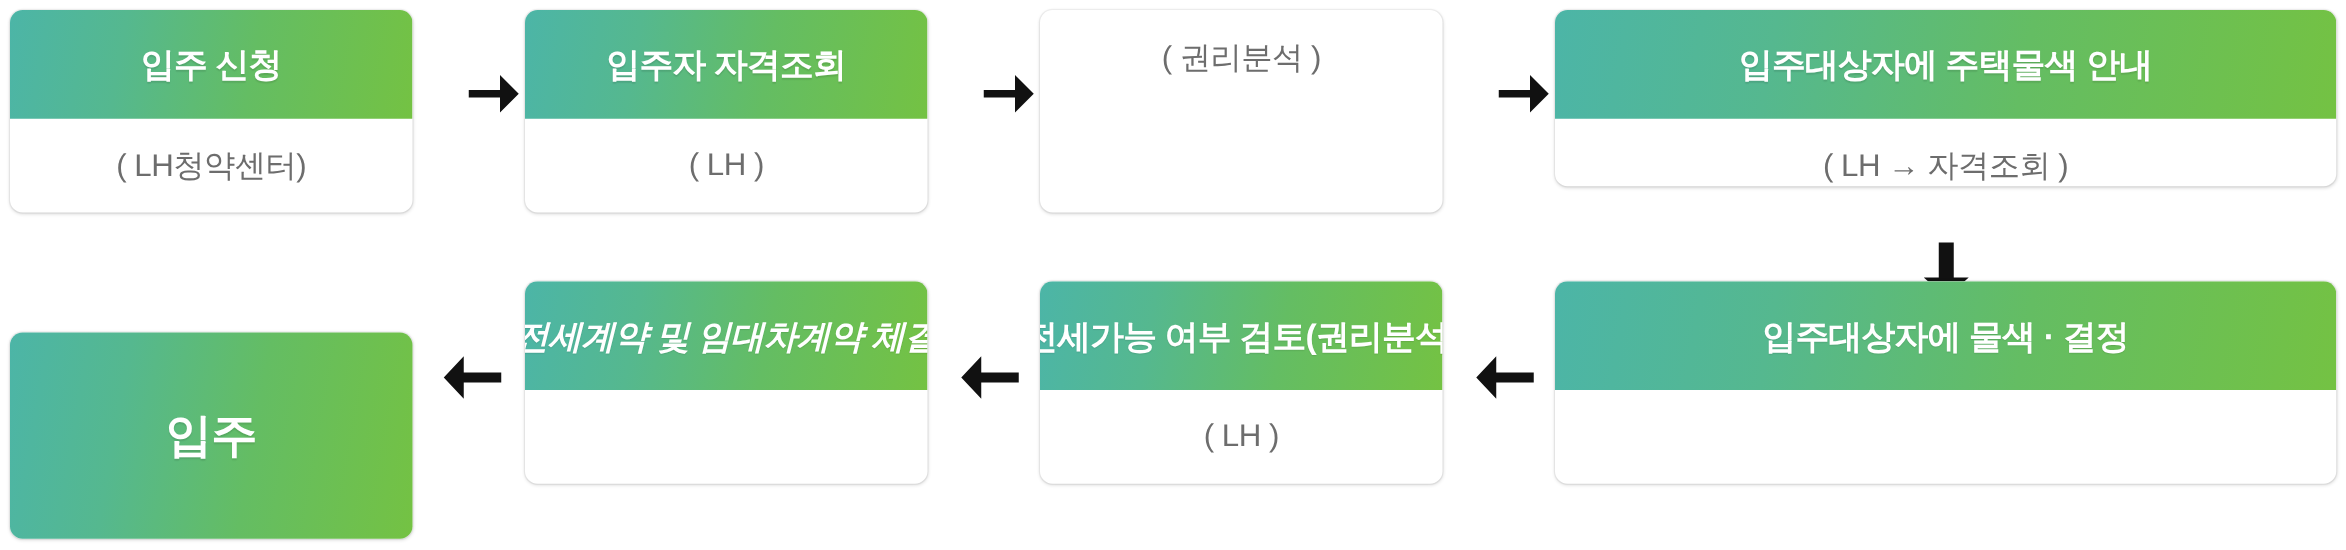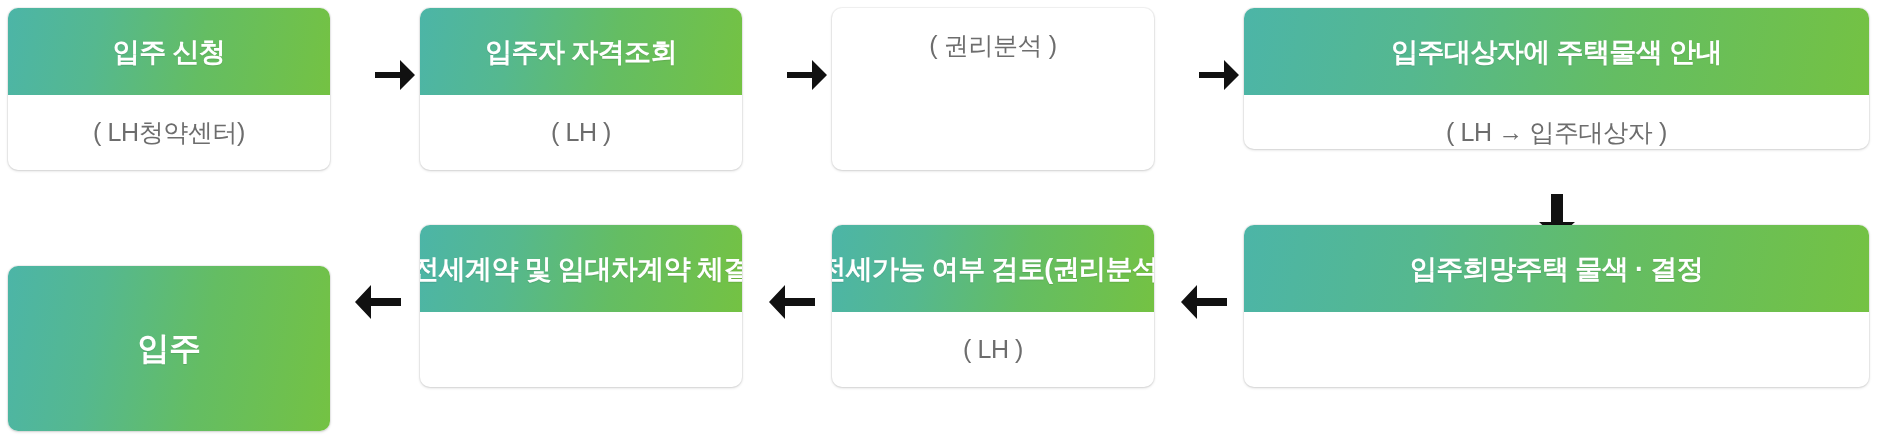"( LH → 입주대상자 )" div.card-body { text: 입주대상자 -> 자격조회 }
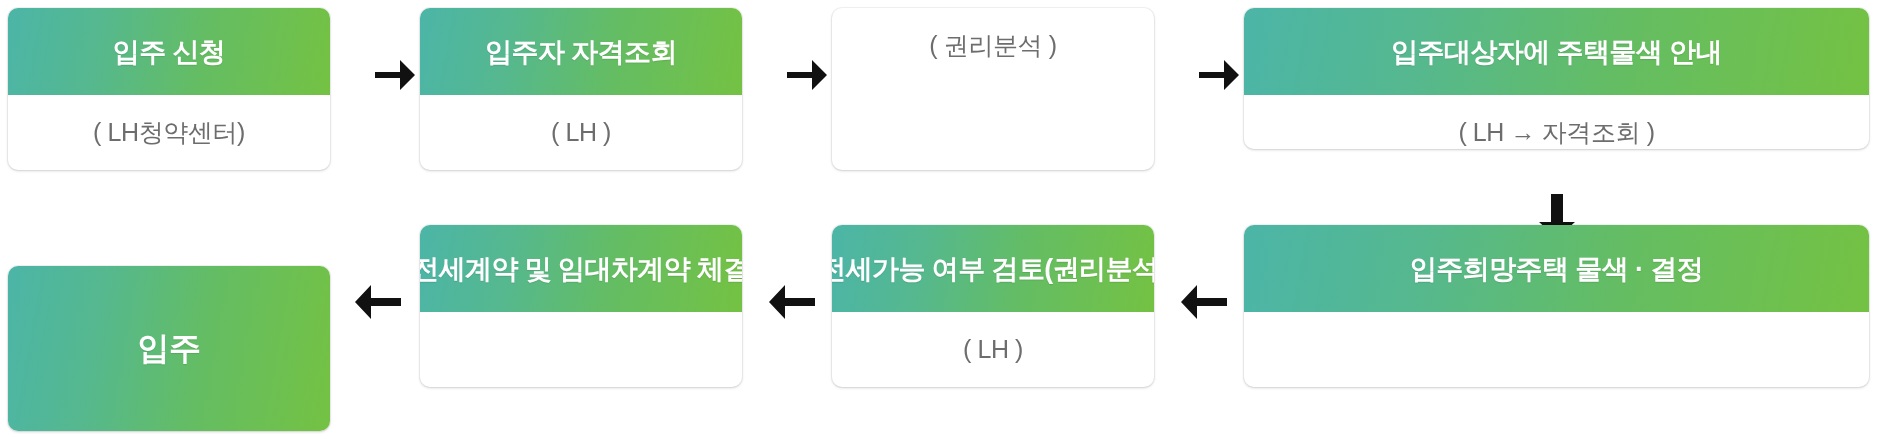"전세계약 및 임대차계약 체결" div.card { font-style: none -> italic }
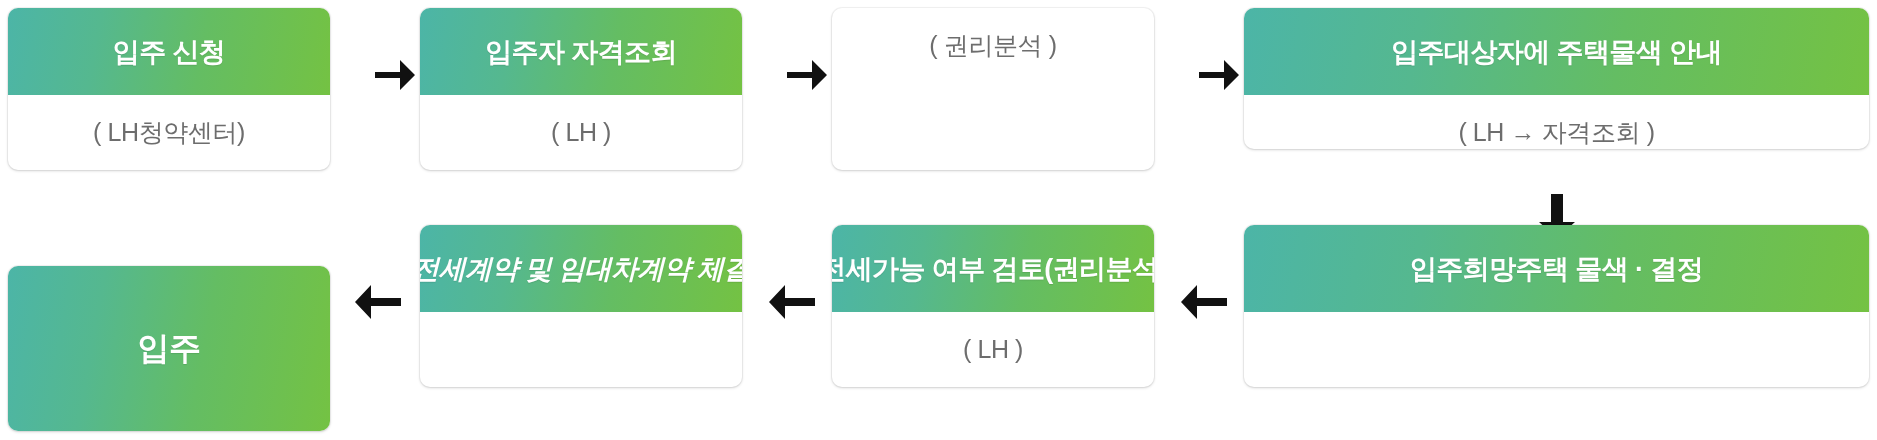"입주희망주택 물색 · 결정" div.card-header { text: 입주희망주택 -> 입주대상자에 }
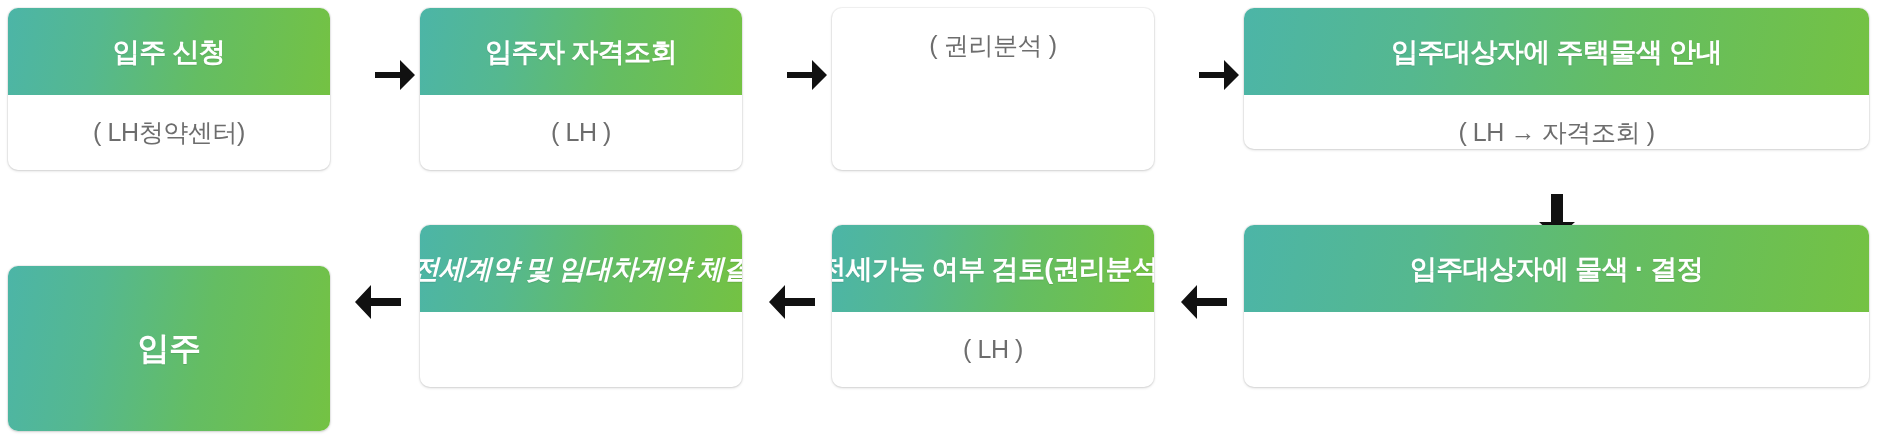"입주" .card.solid .card-header { font-size: 32px -> 37px }
